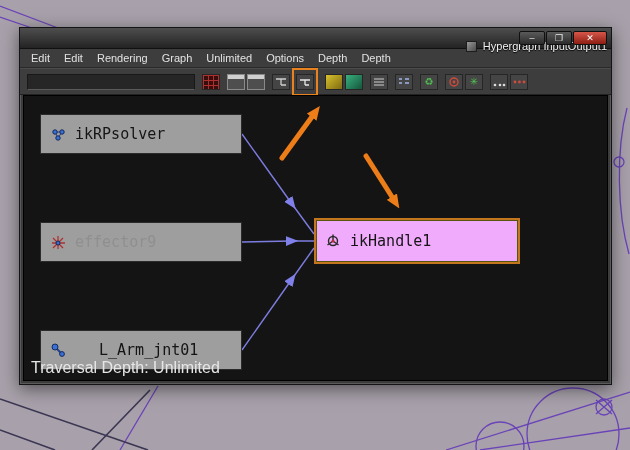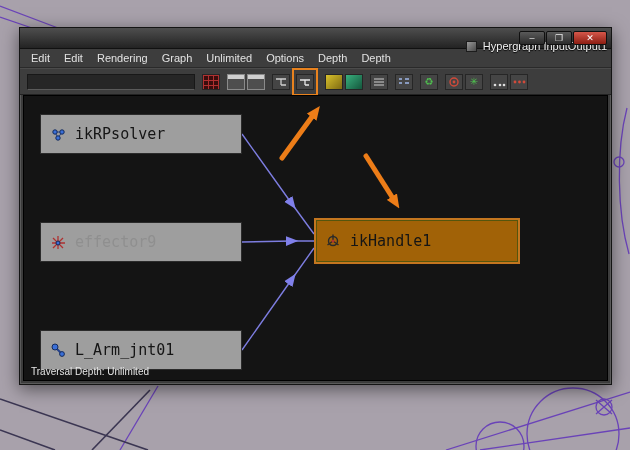"ikHandle1" .gnode.selected { background: #a16207 -> #f0abfc }
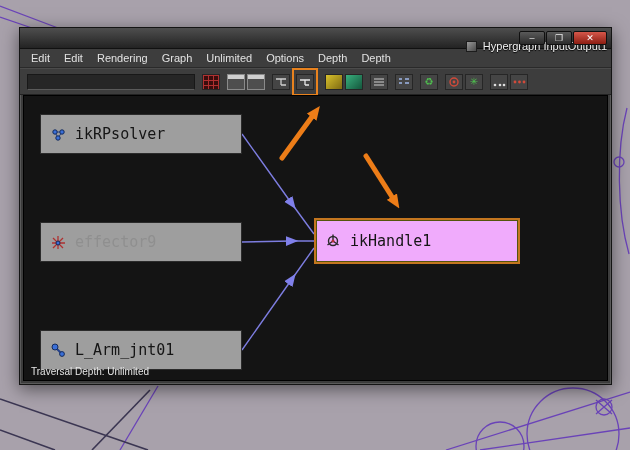"L_Arm_jnt01" div.gnode { gap: none -> 24px }
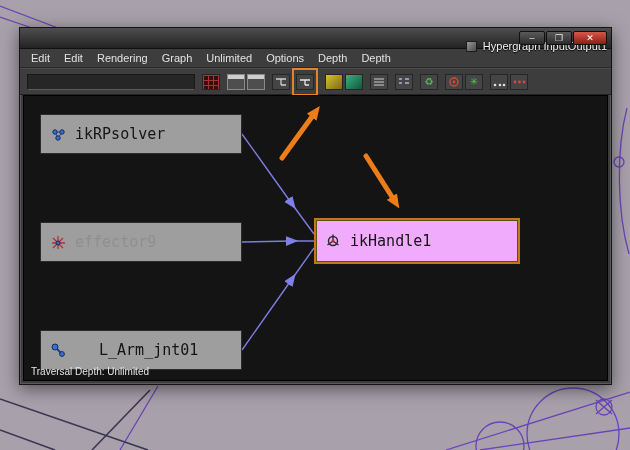"Traversal Depth: Unlimited" .status-text { font-size: 10px -> 16px }
